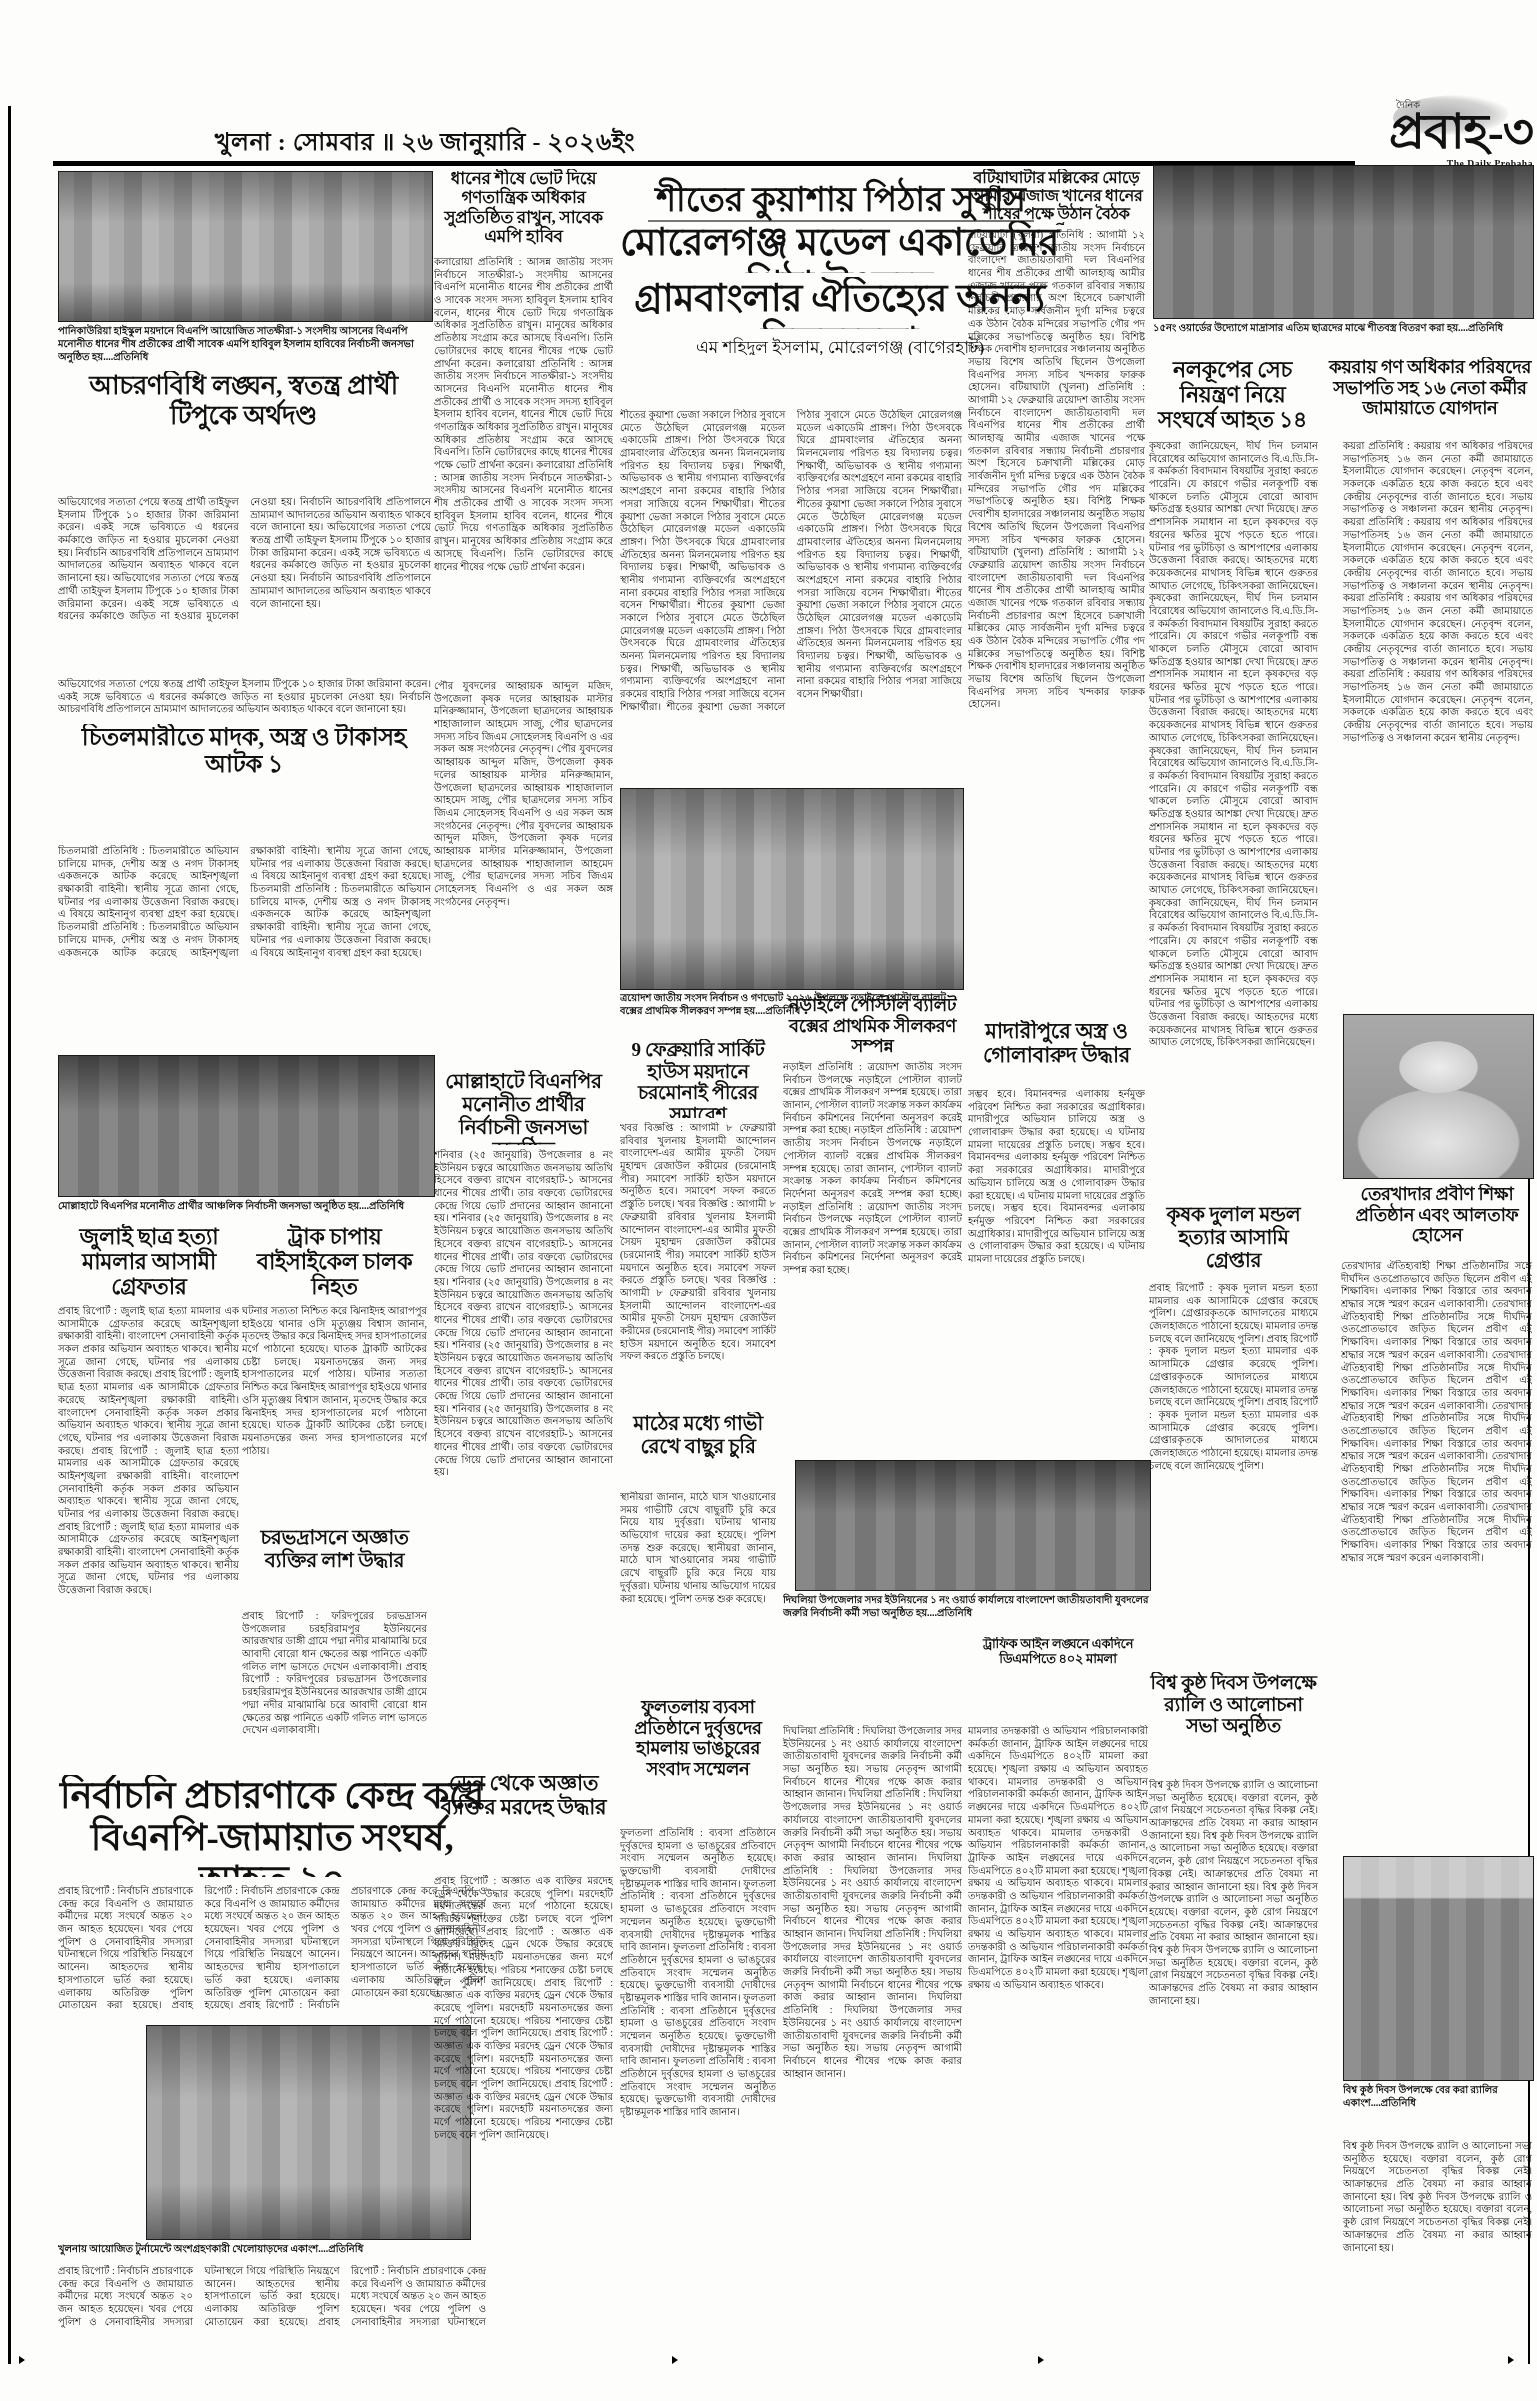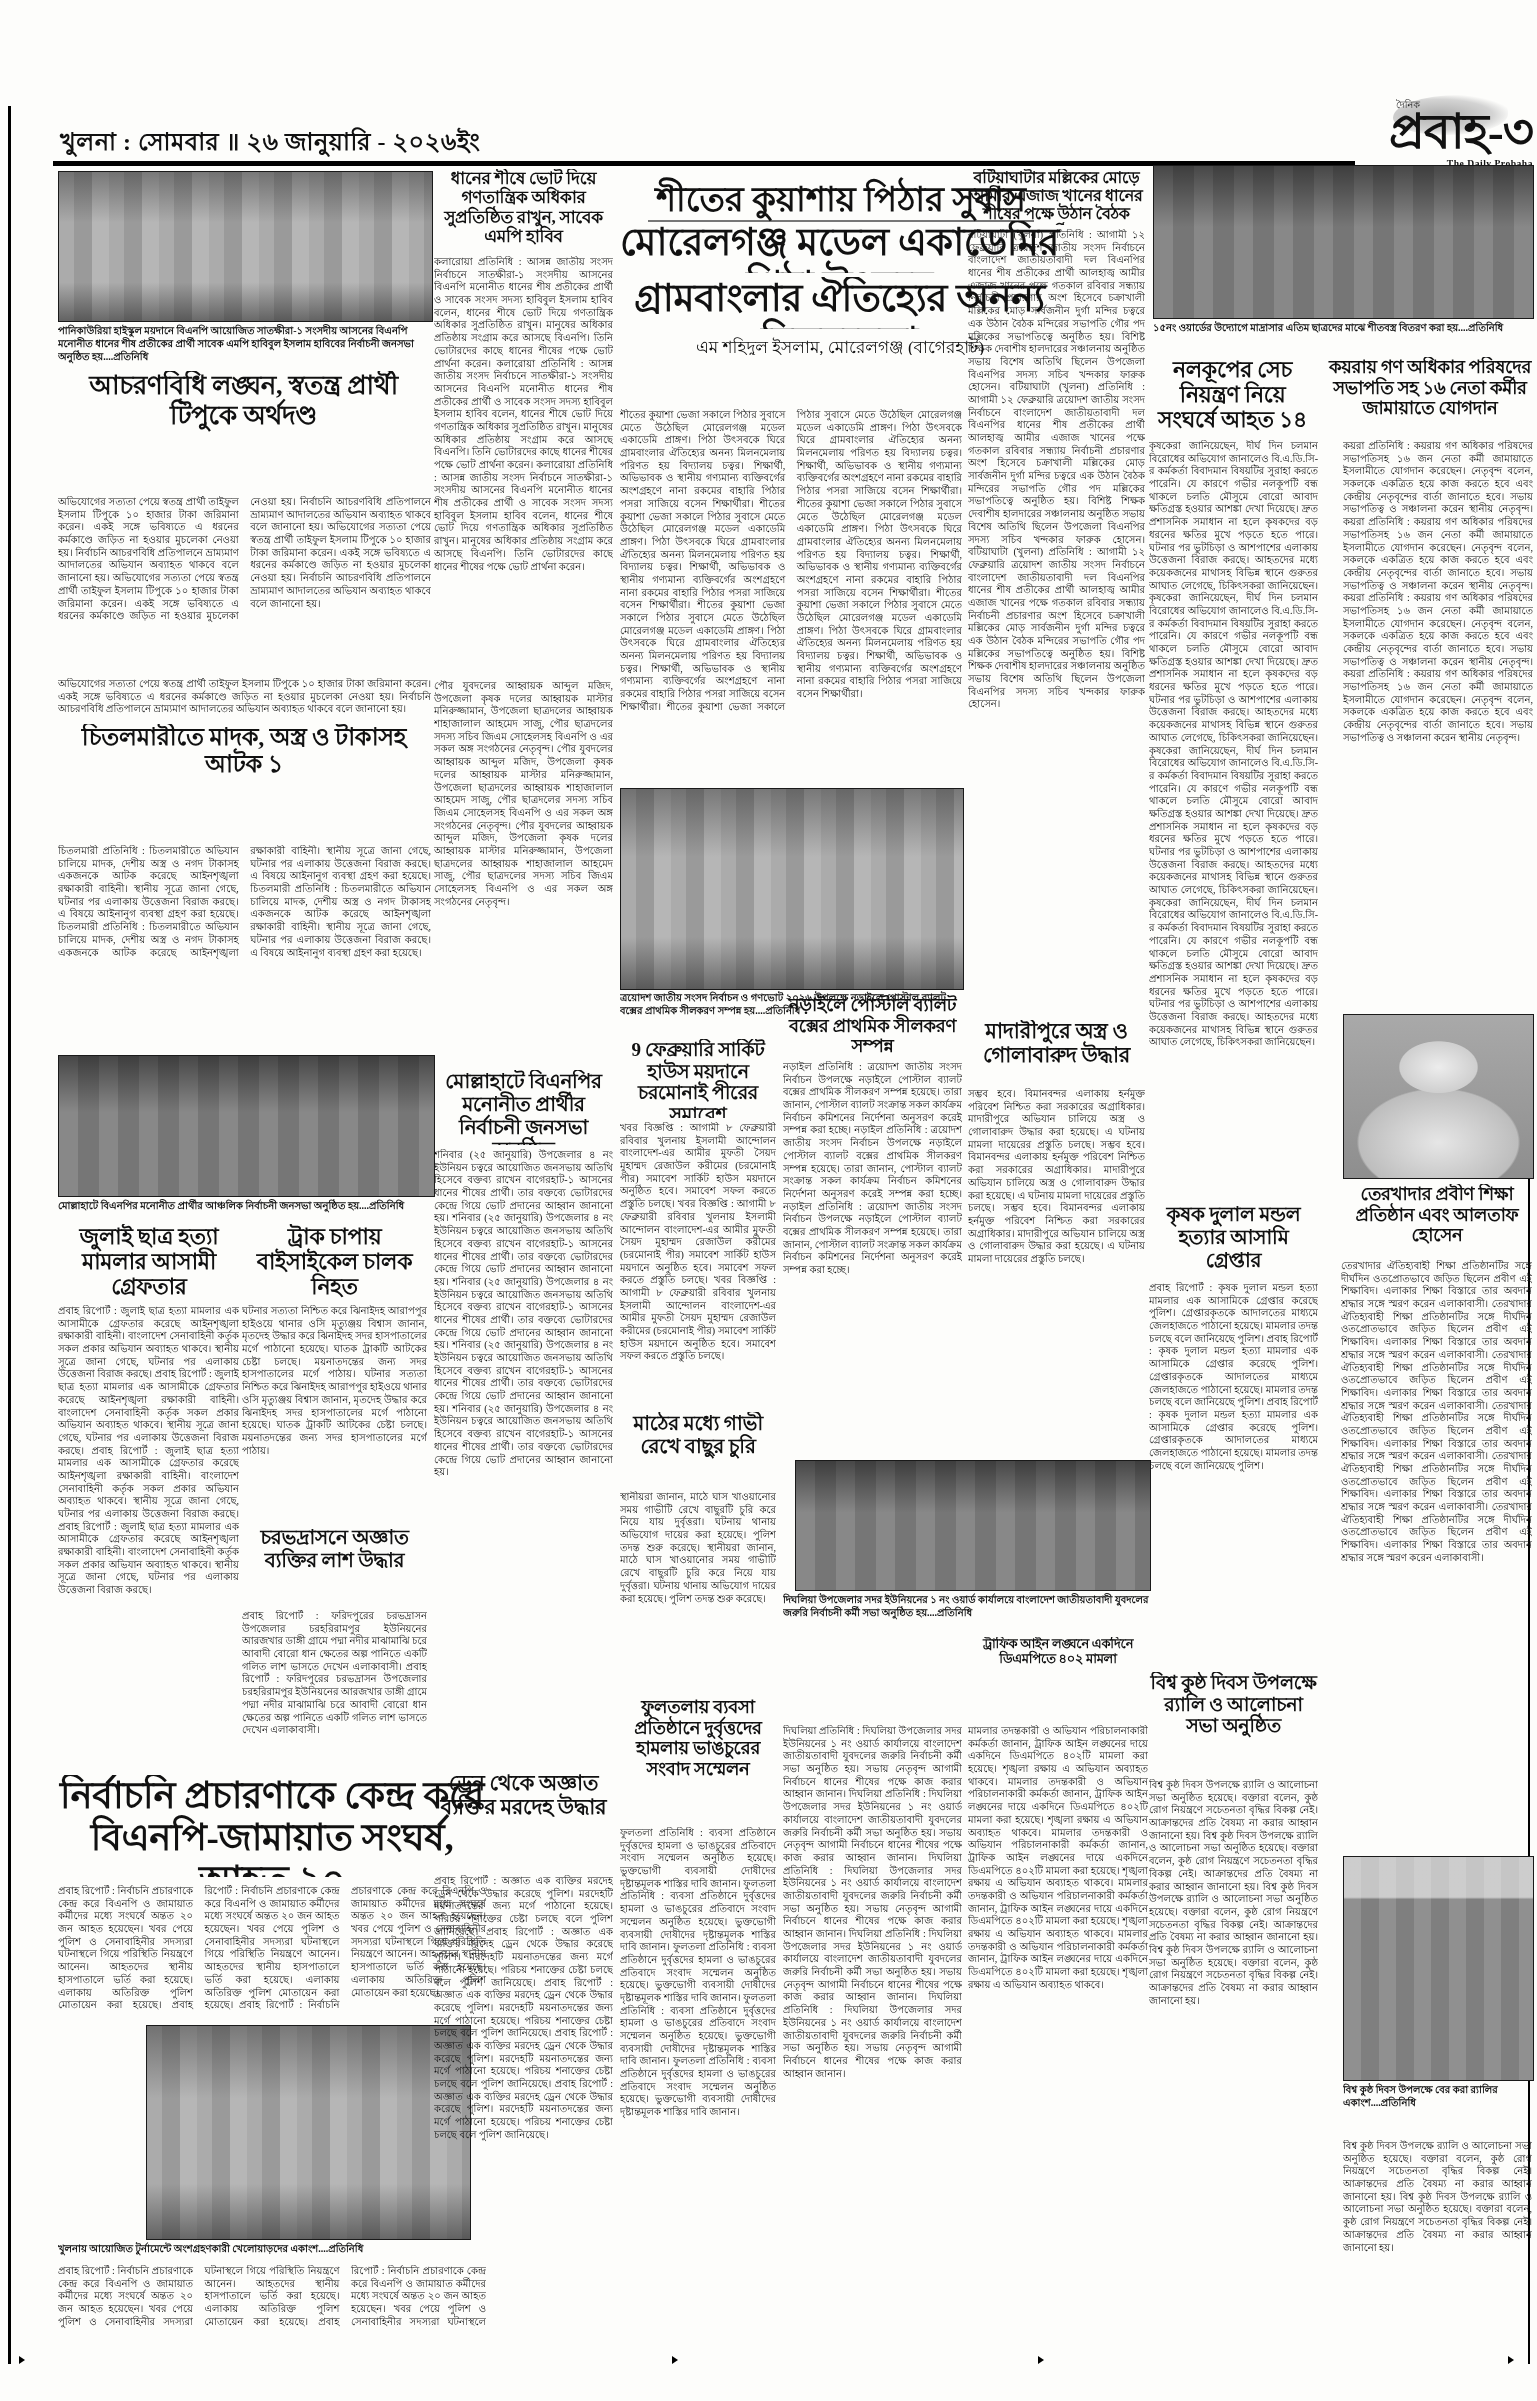"খুলনা : সোমবার ॥ ২৬" .edition { text-align: none -> center }
